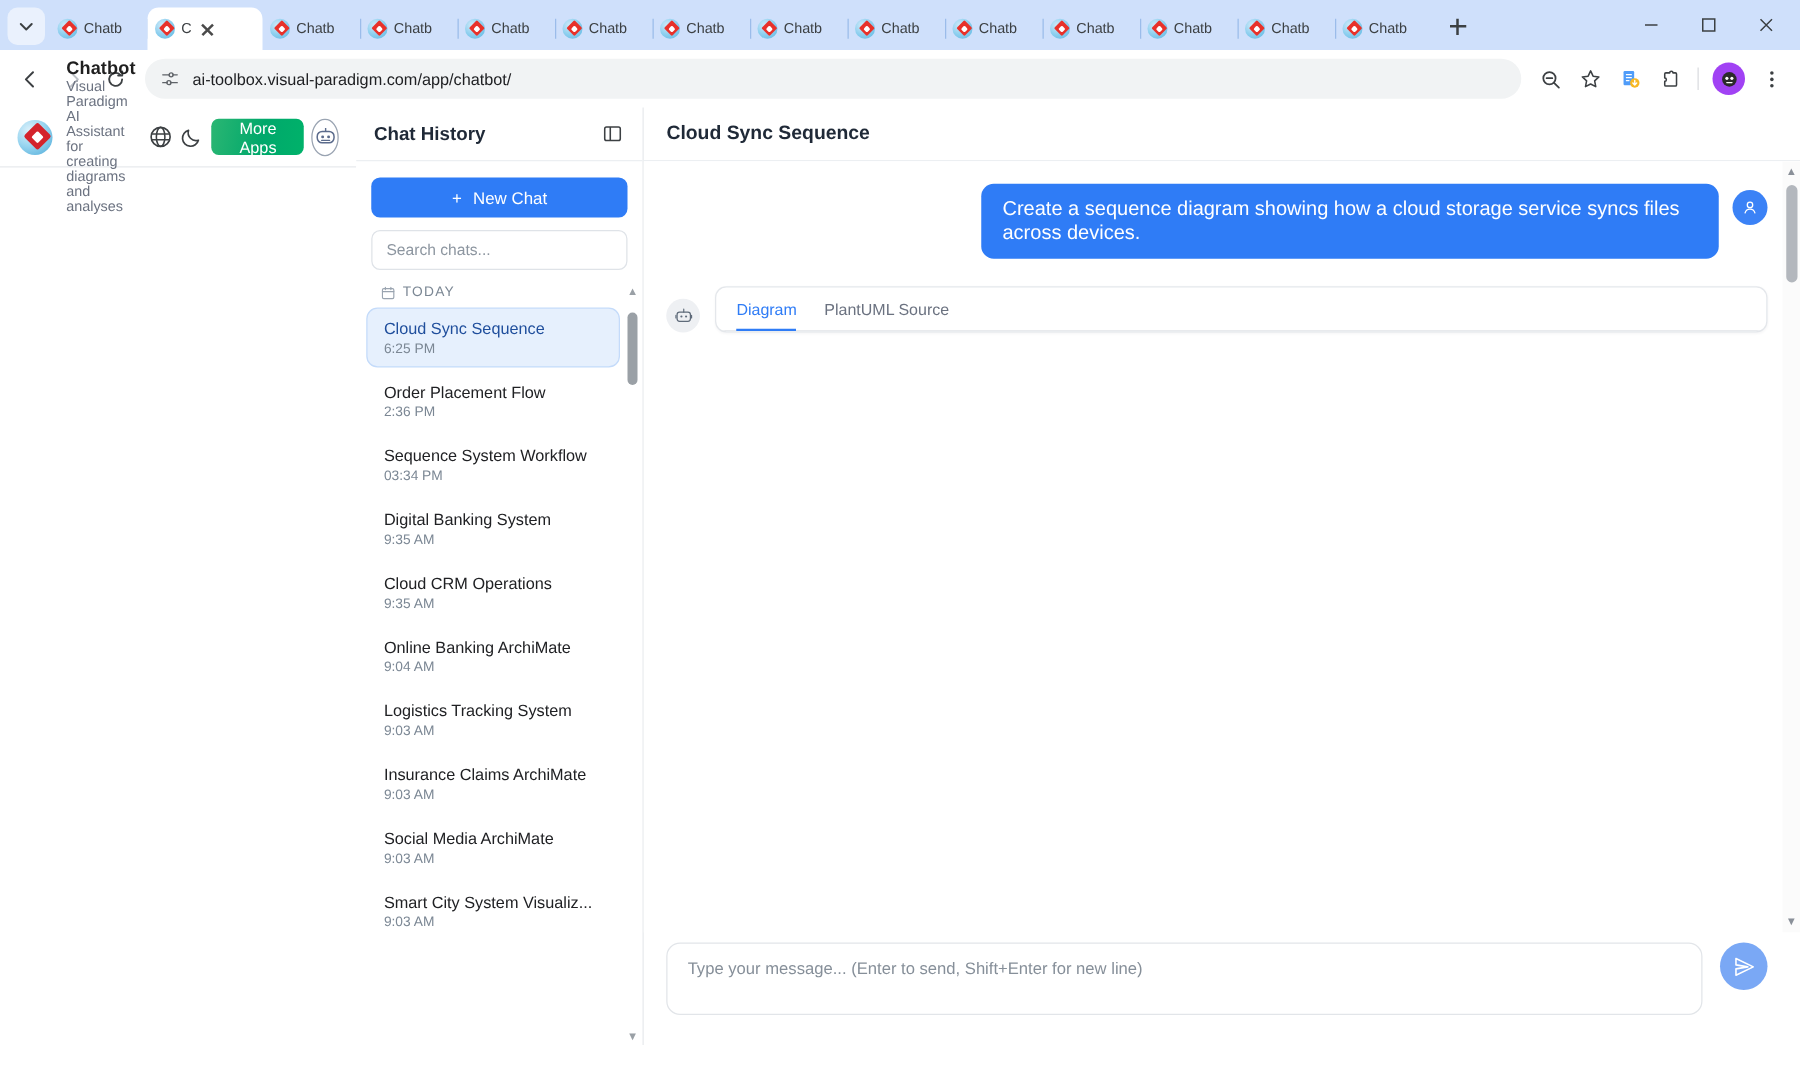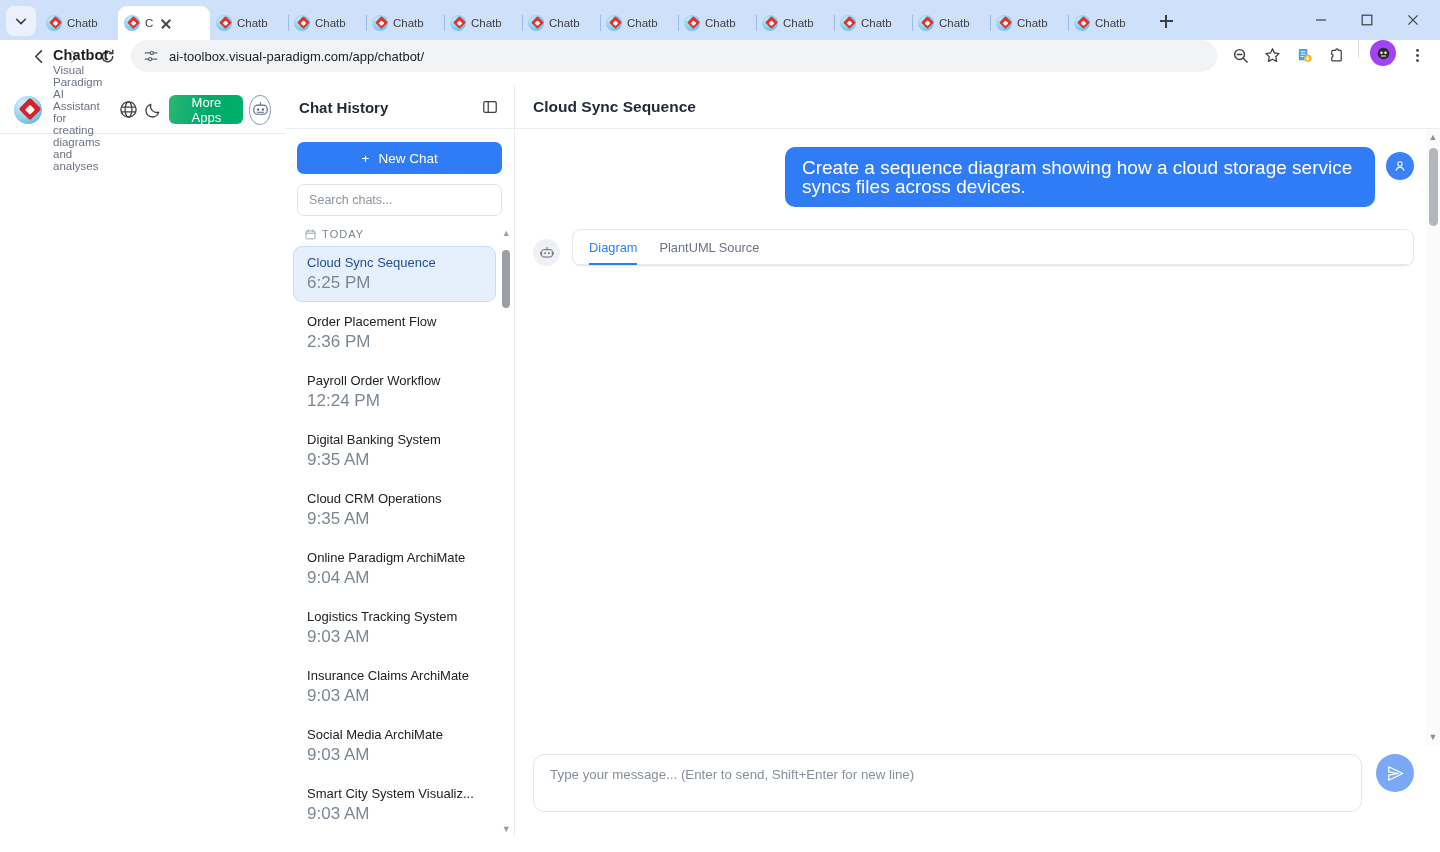"ai-toolbox.visual-paradigm.com/app/chatb" .omnibar { align-items: none -> center; margin-left: 15px -> none; padding: 0 8px -> 15px 8px }
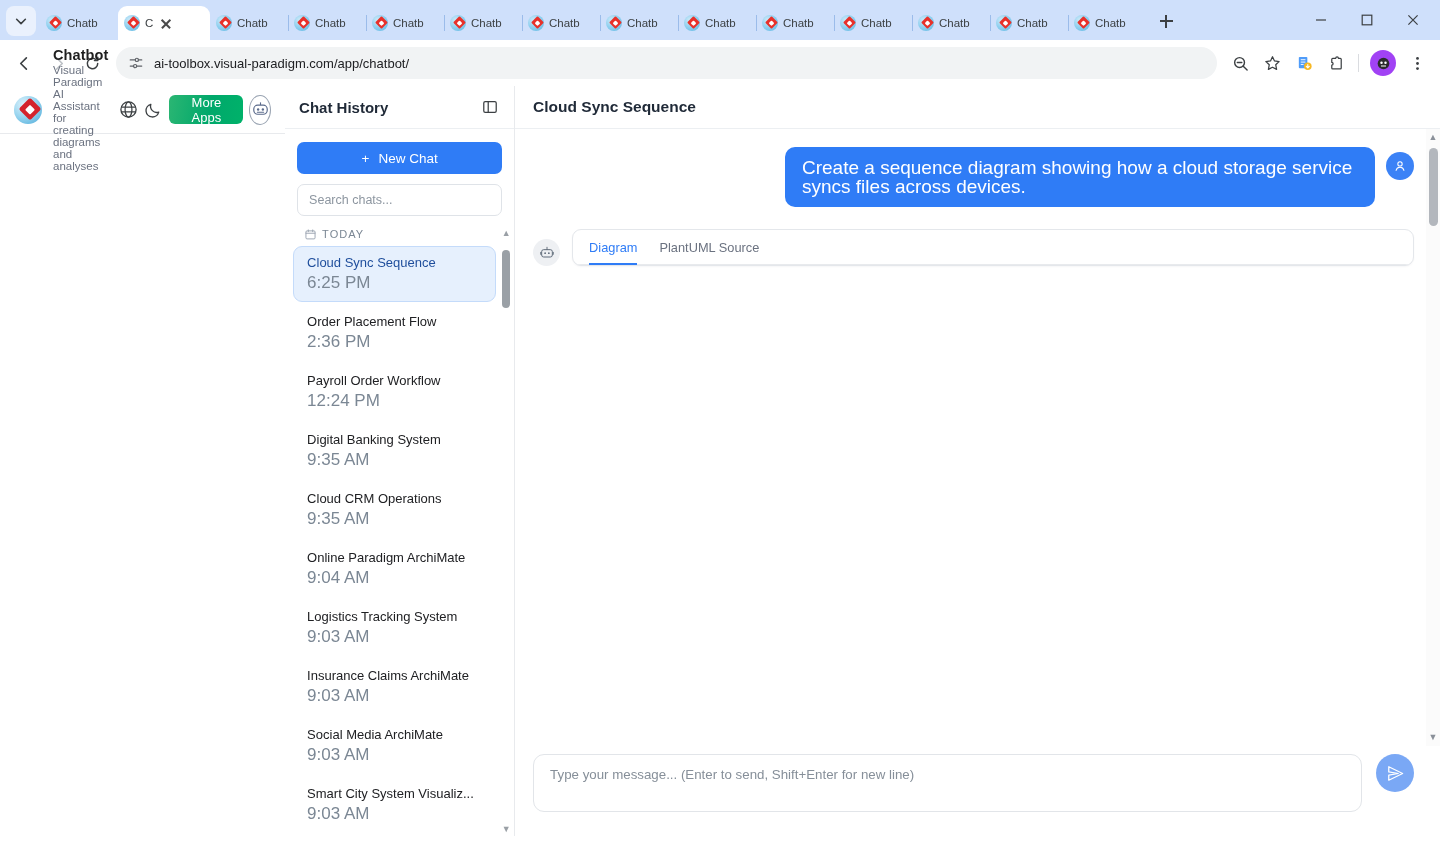"Create a sequence diagram showing" .user-bubble { font-size: 19px -> 16px }
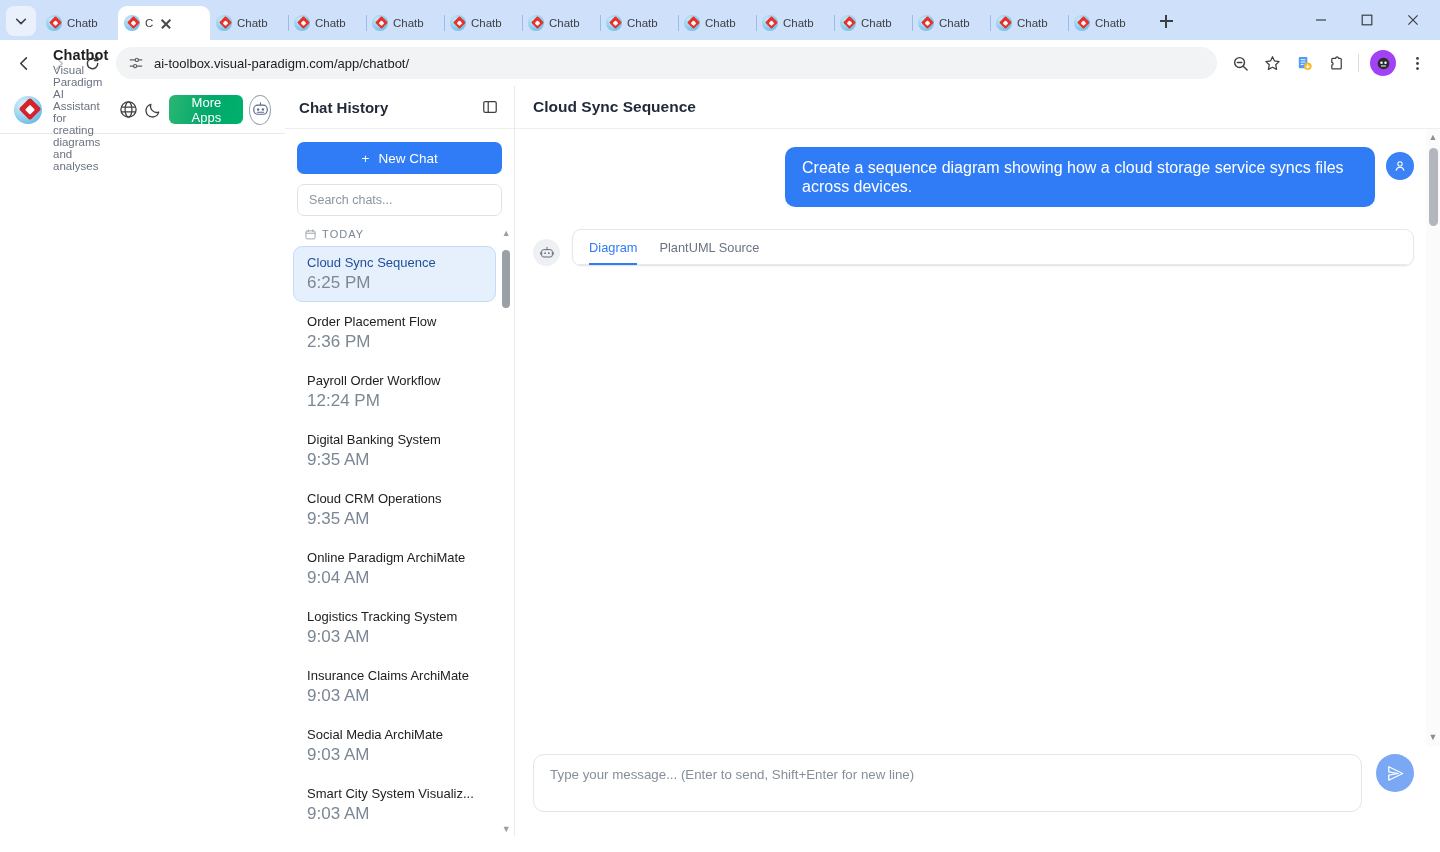"6:25 PM" .chat-time { font-size: 17px -> 11px }
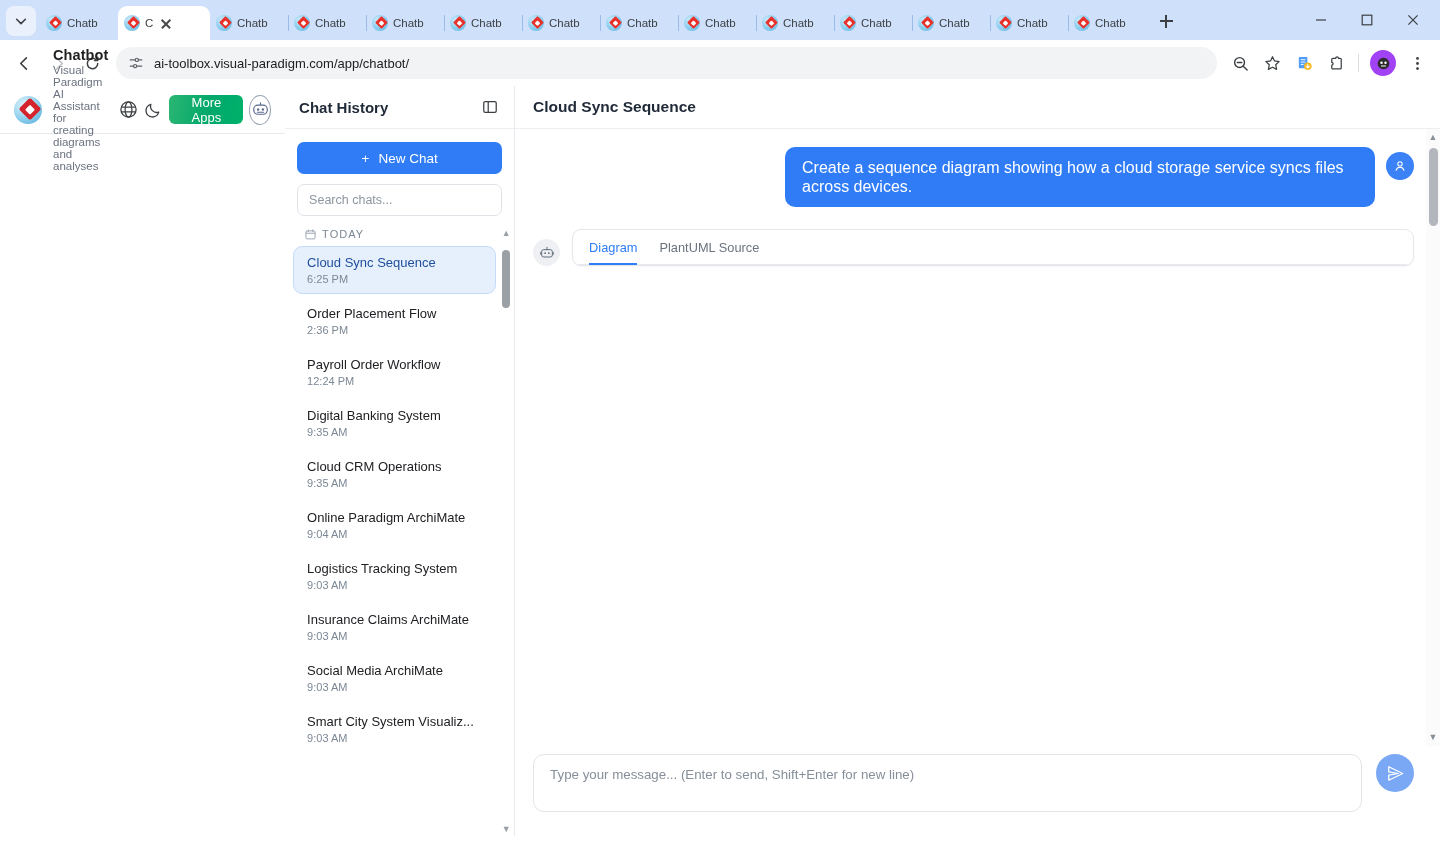"Payroll Order Workflow" div.chat-name { text: Payroll Order -> Sequence System }
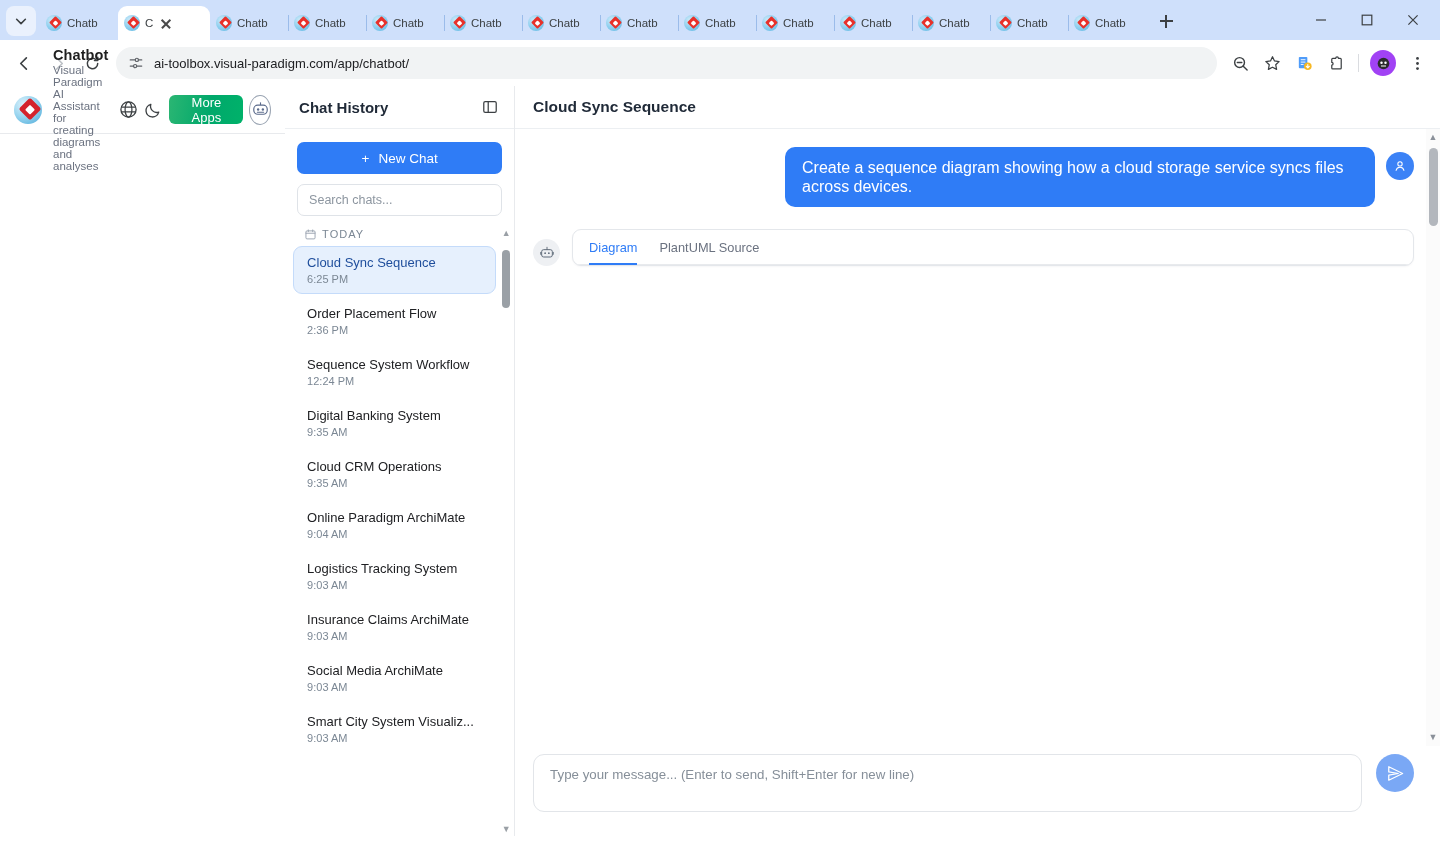"12:24 PM" div.chat-time { text: 12:24 -> 03:34 }
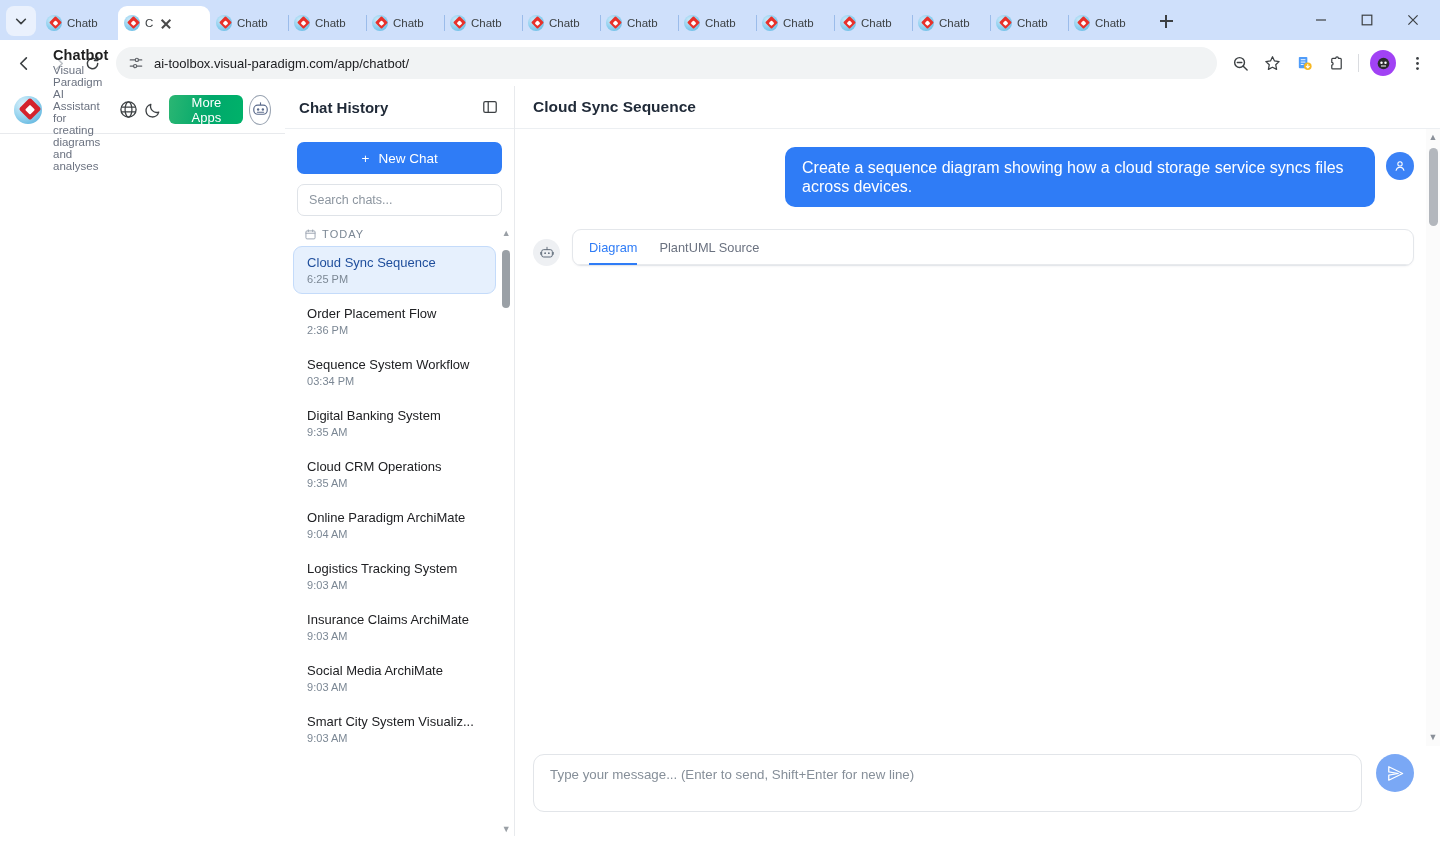"Online Paradigm ArchiMate" div.chat-name { text: Paradigm -> Banking }
